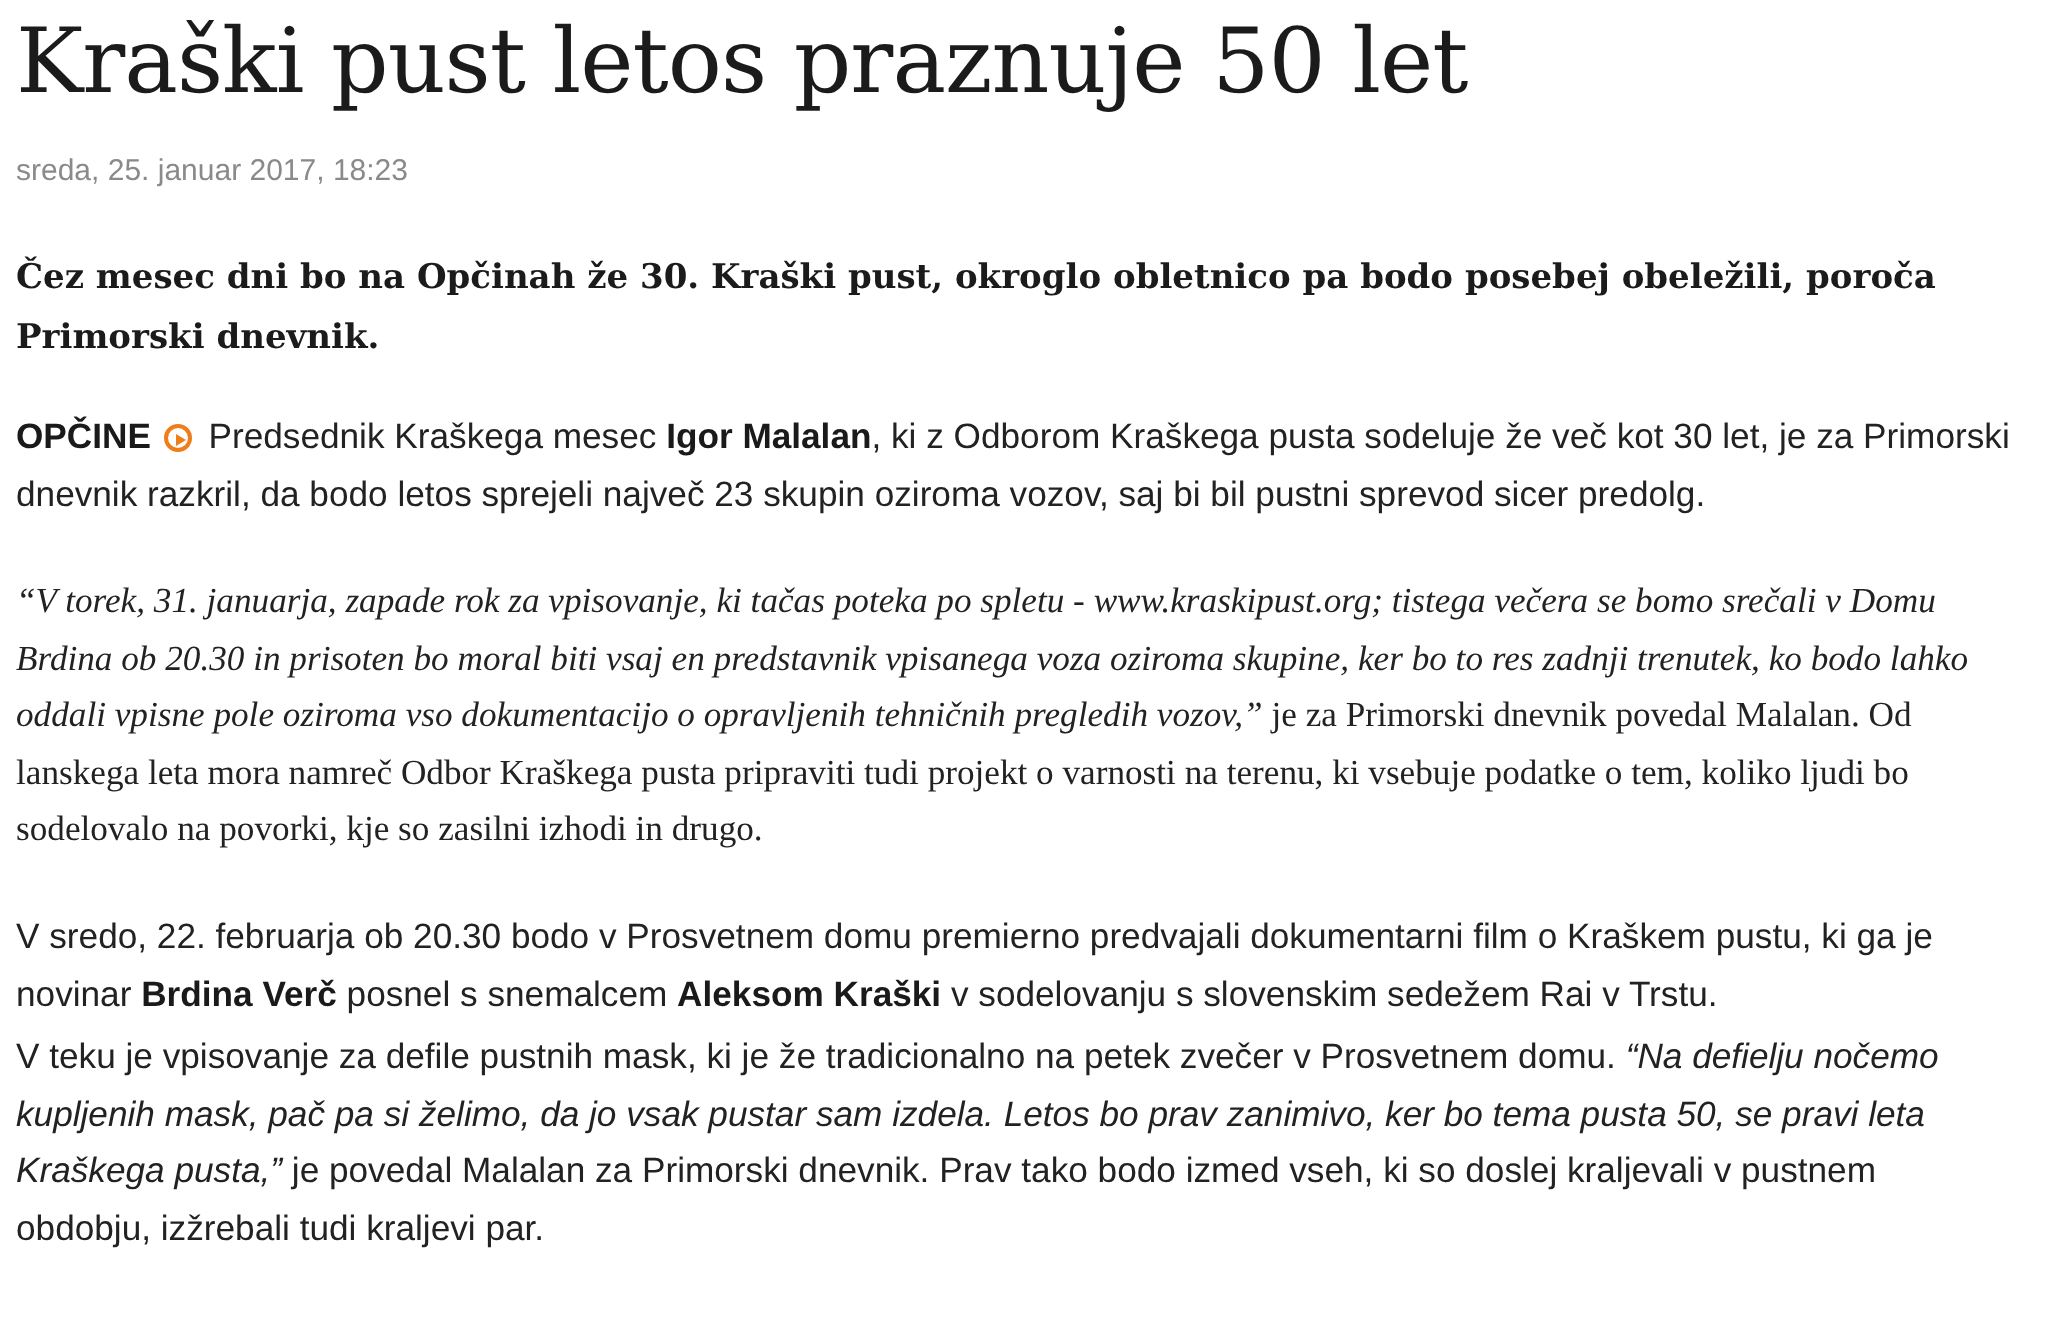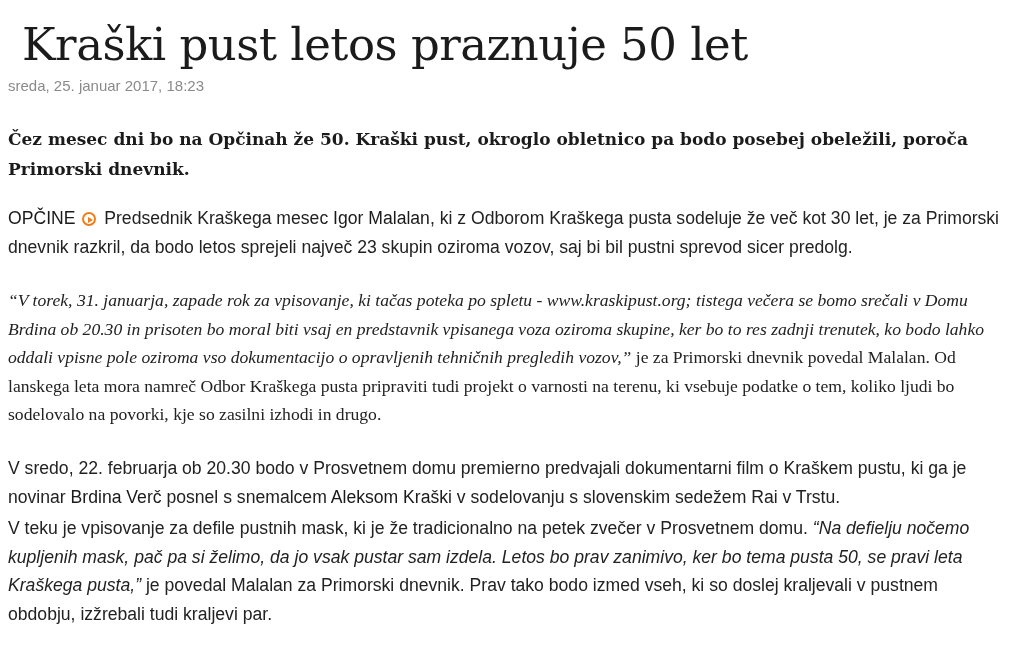"Kraški pust letos praznuje 50" .title { margin: 14px -> 0 }
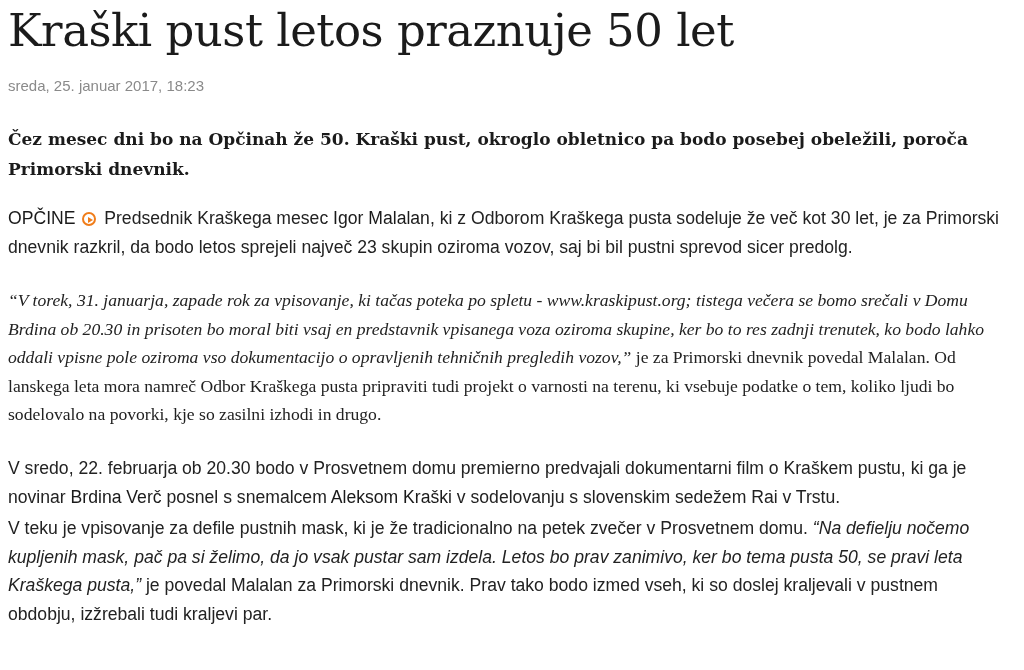"Čez mesec dni bo na" p.lead { text: 50 -> 30 }
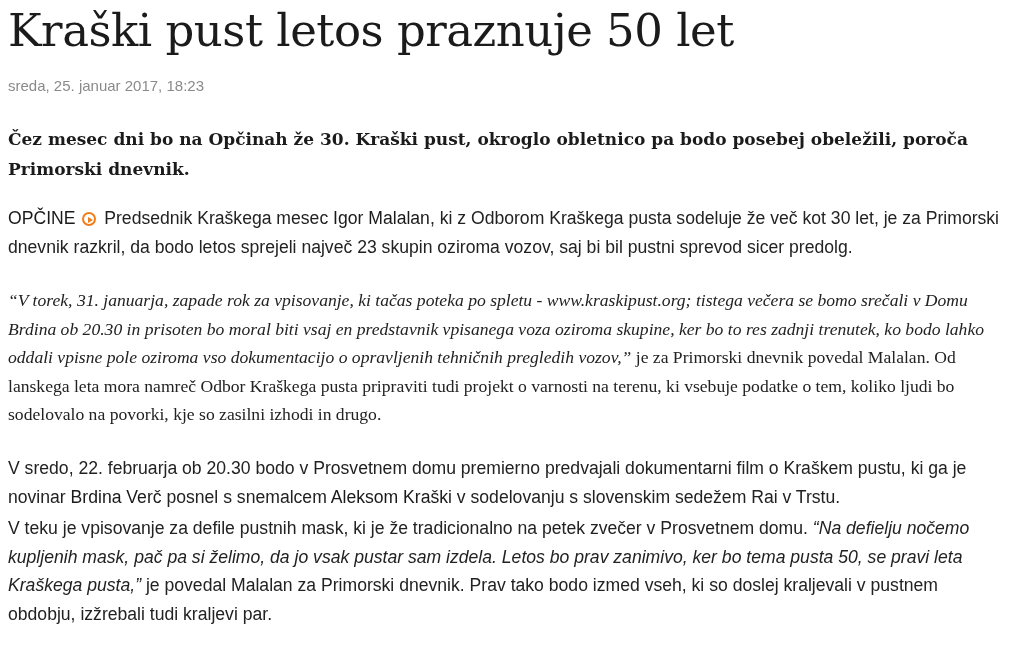"OPČINE" .body b { font-weight: normal -> bold }
